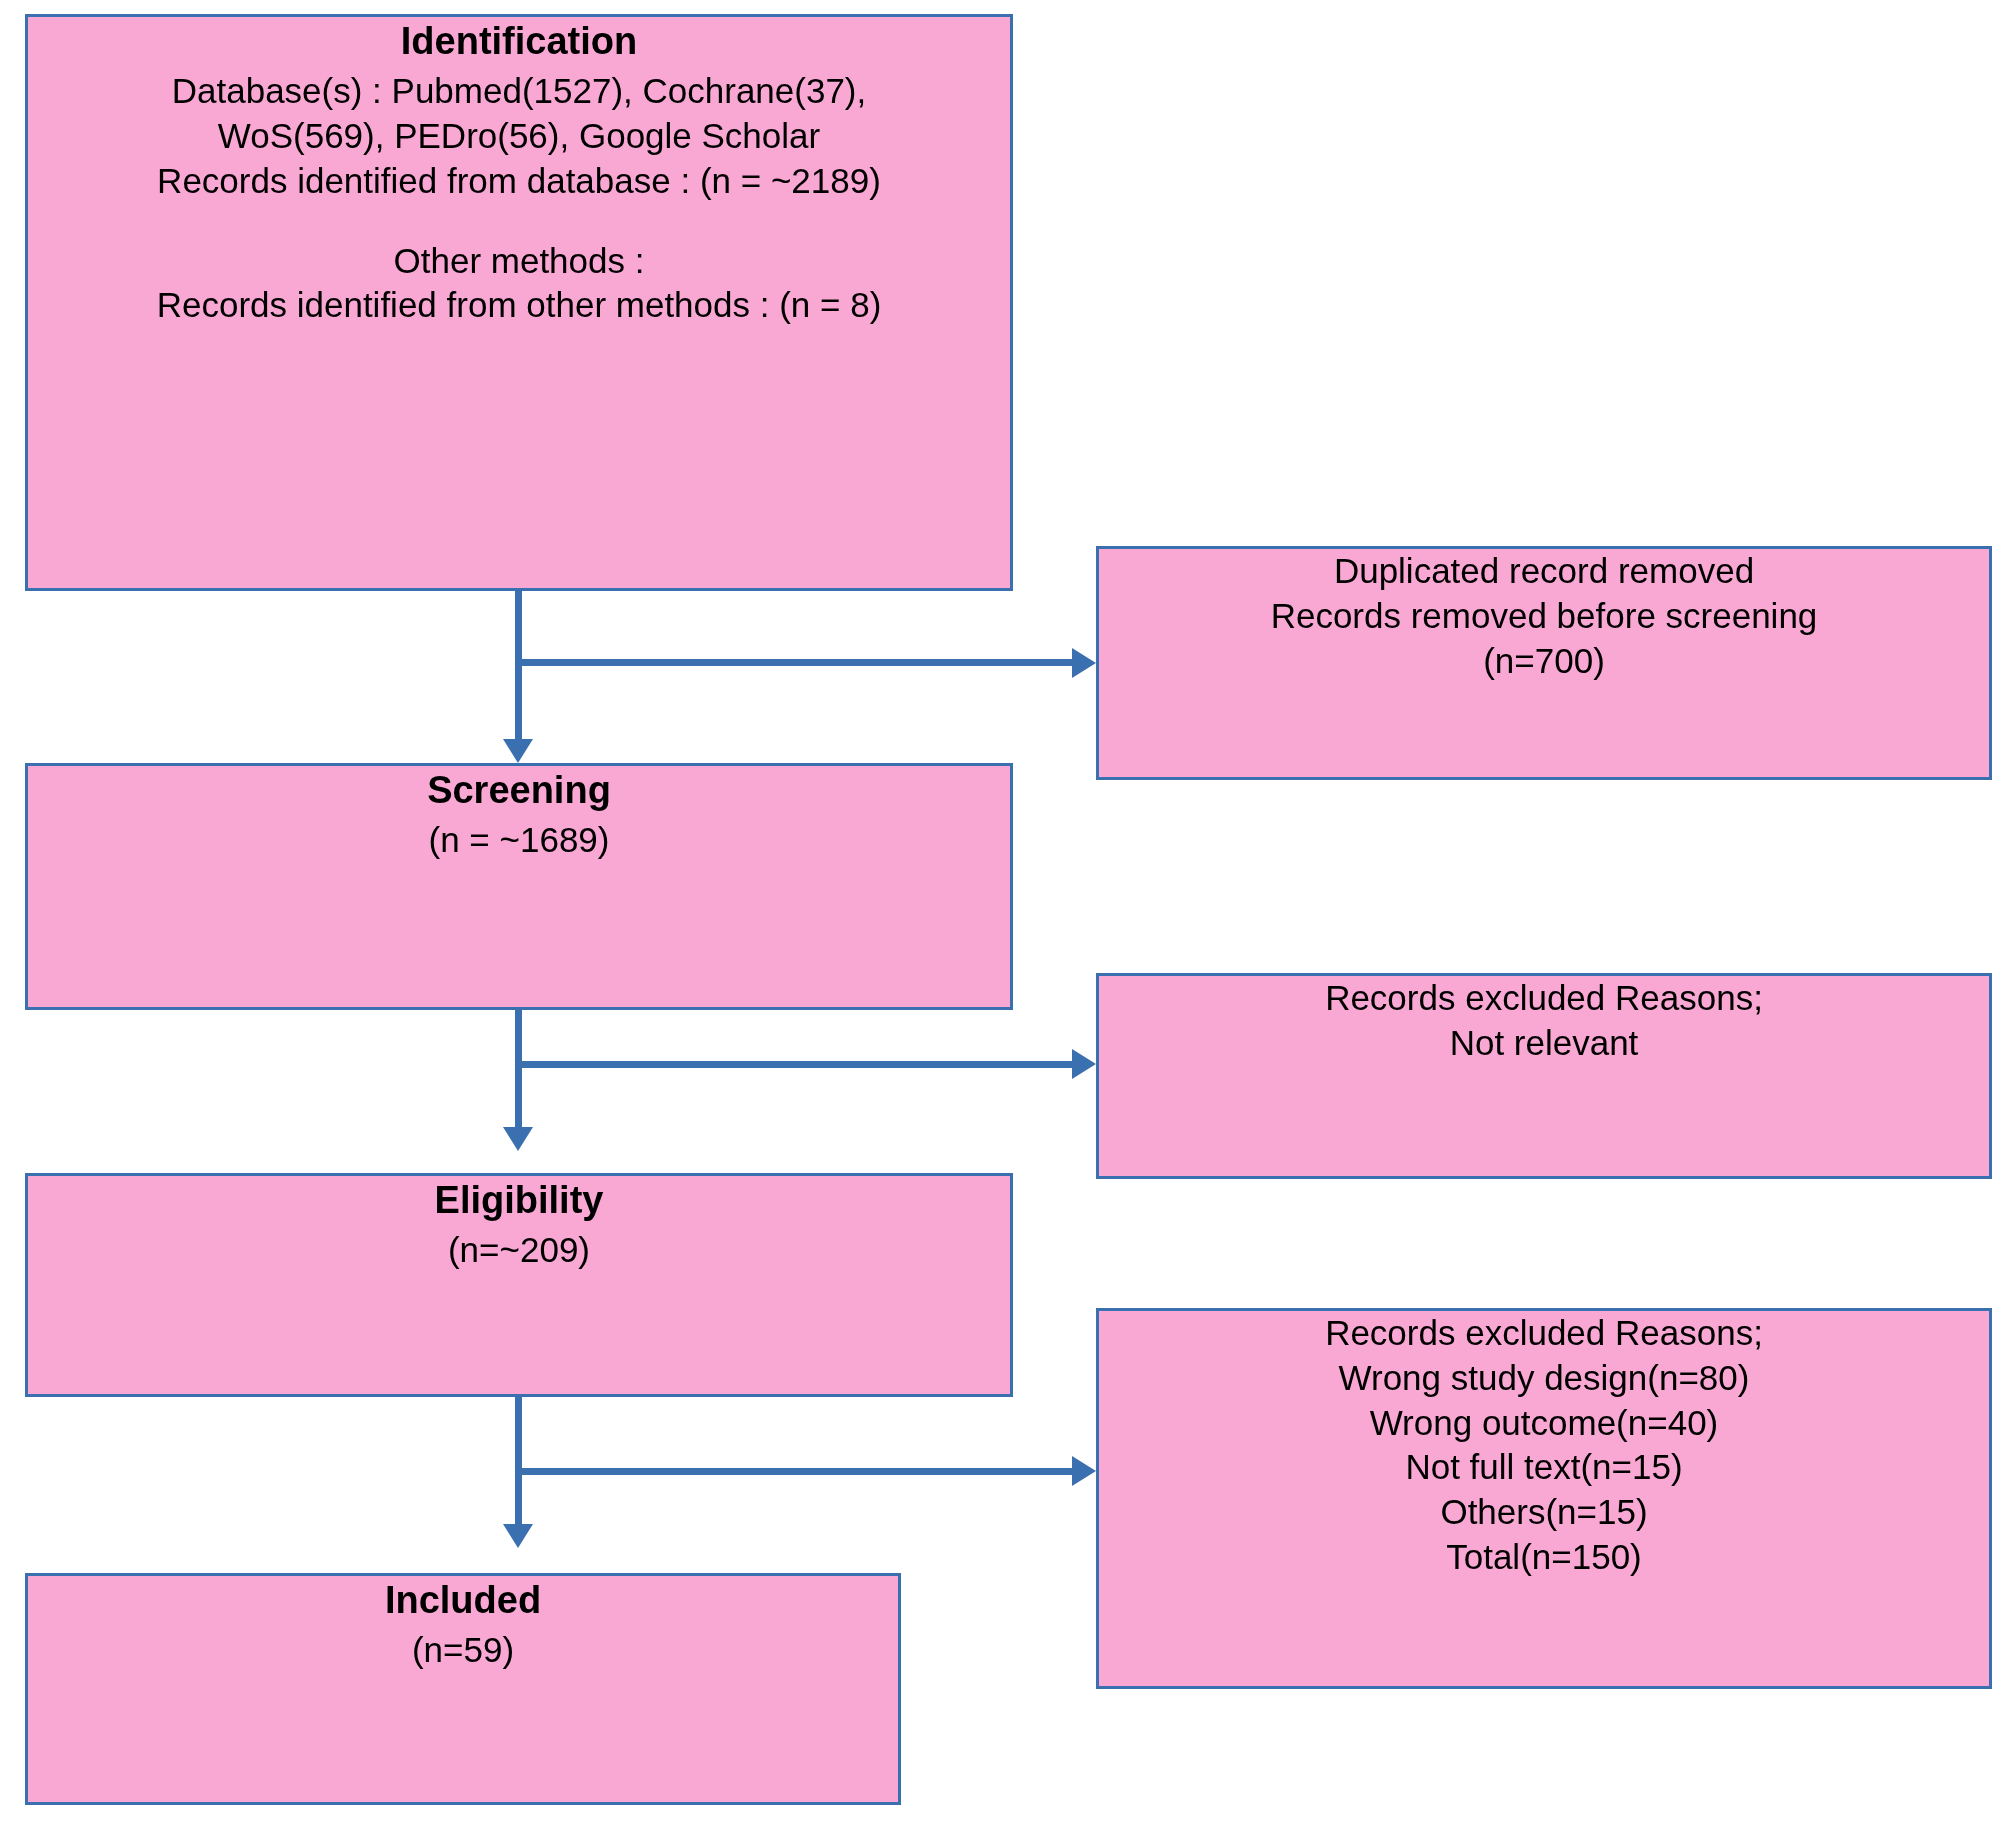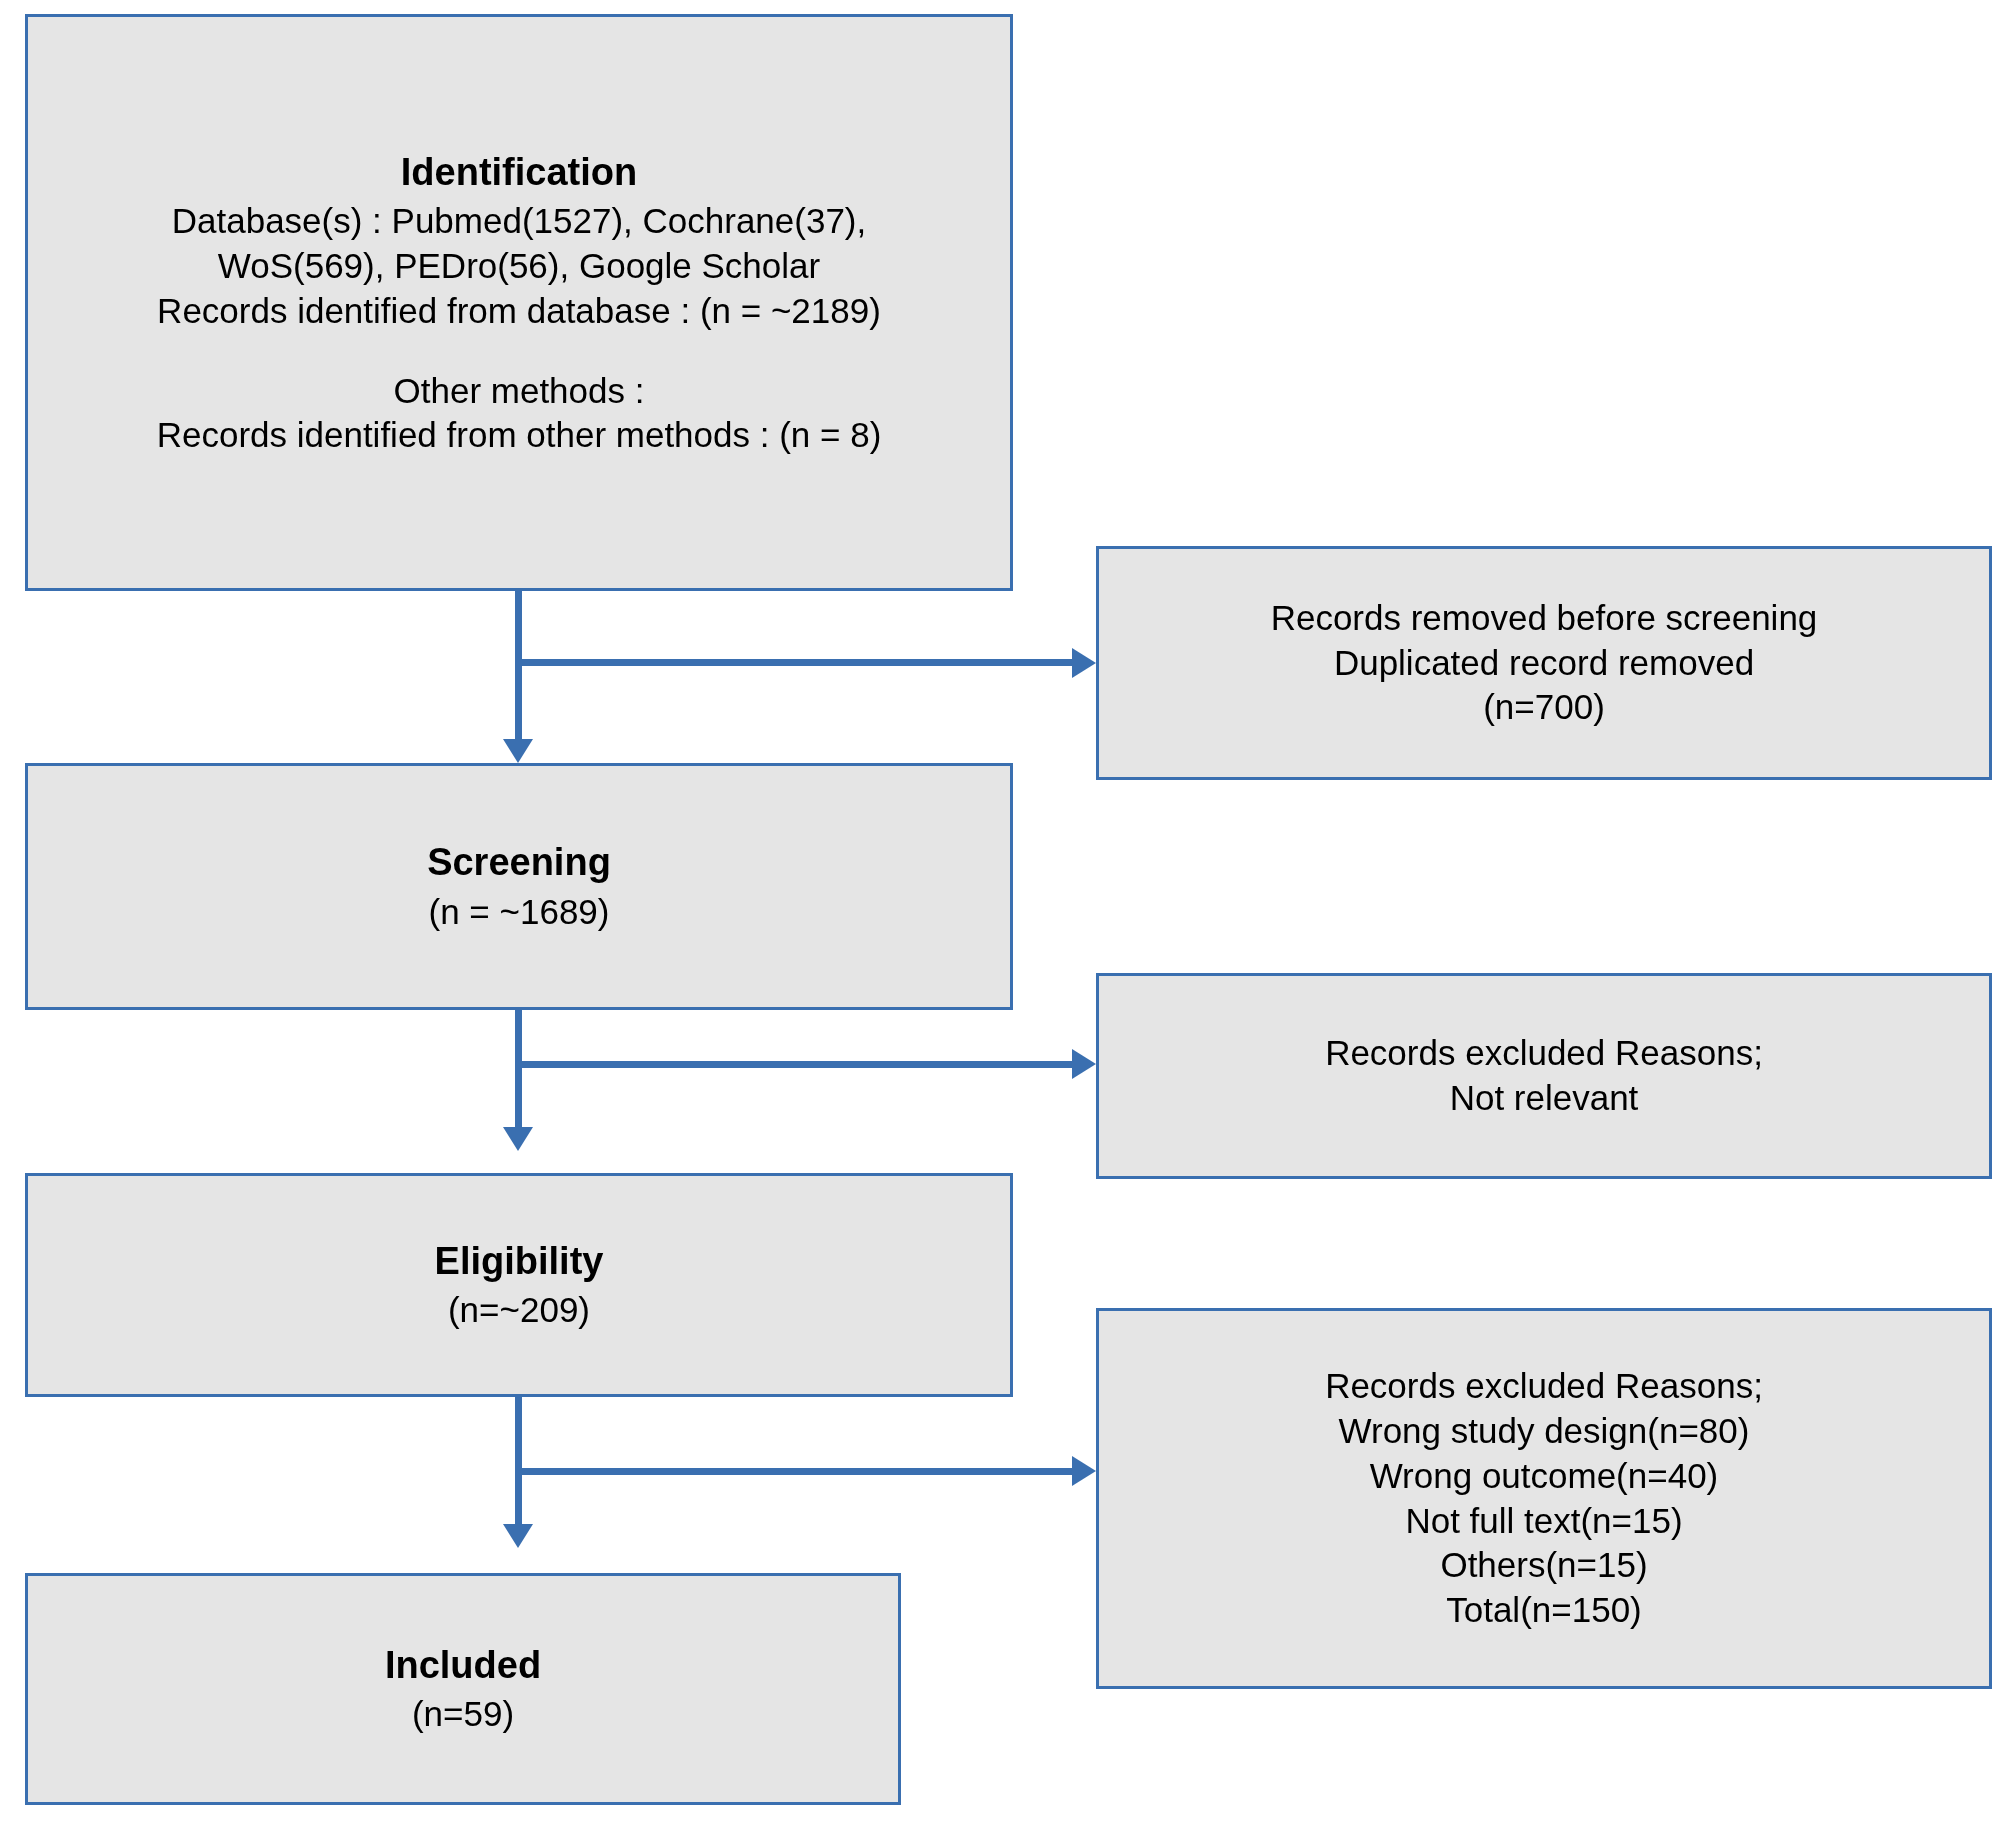"Identification" .box { background: #e5e5e5 -> #f9a8d4; justify-content: center -> none }
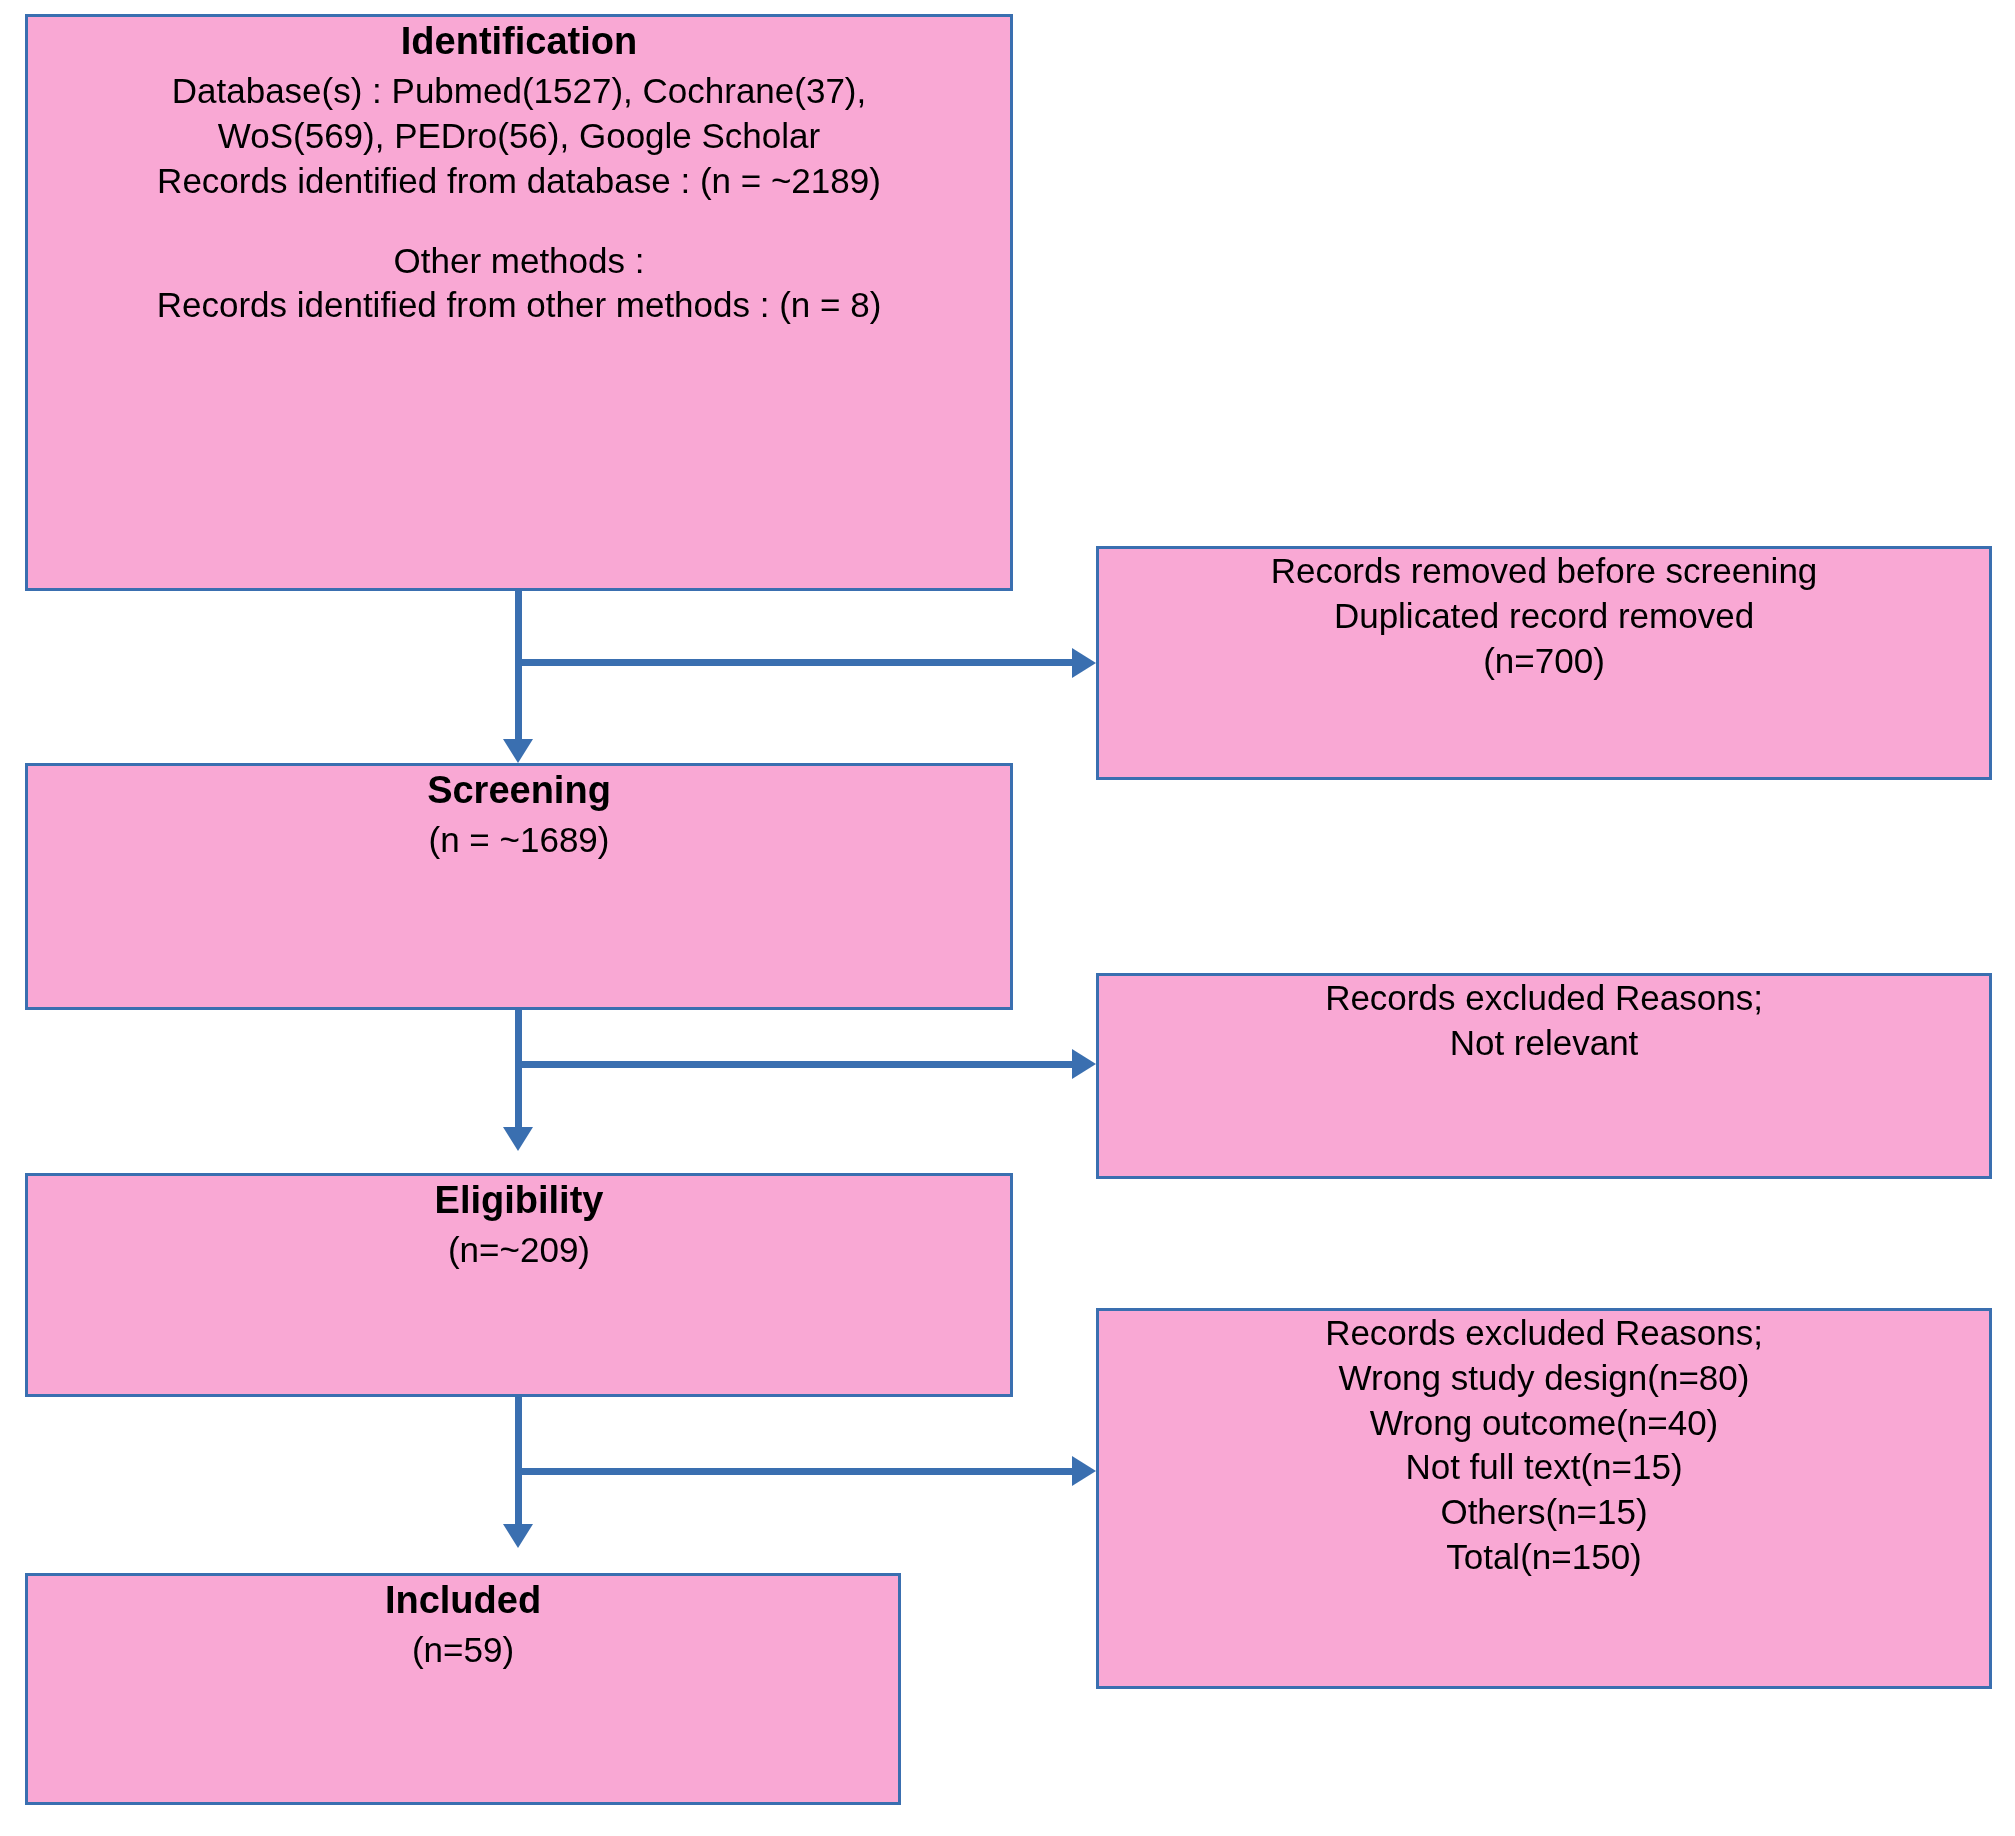"Records removed before screening" div.ln { order: before "Duplicated record removed" -> after "Duplicated record removed" }
